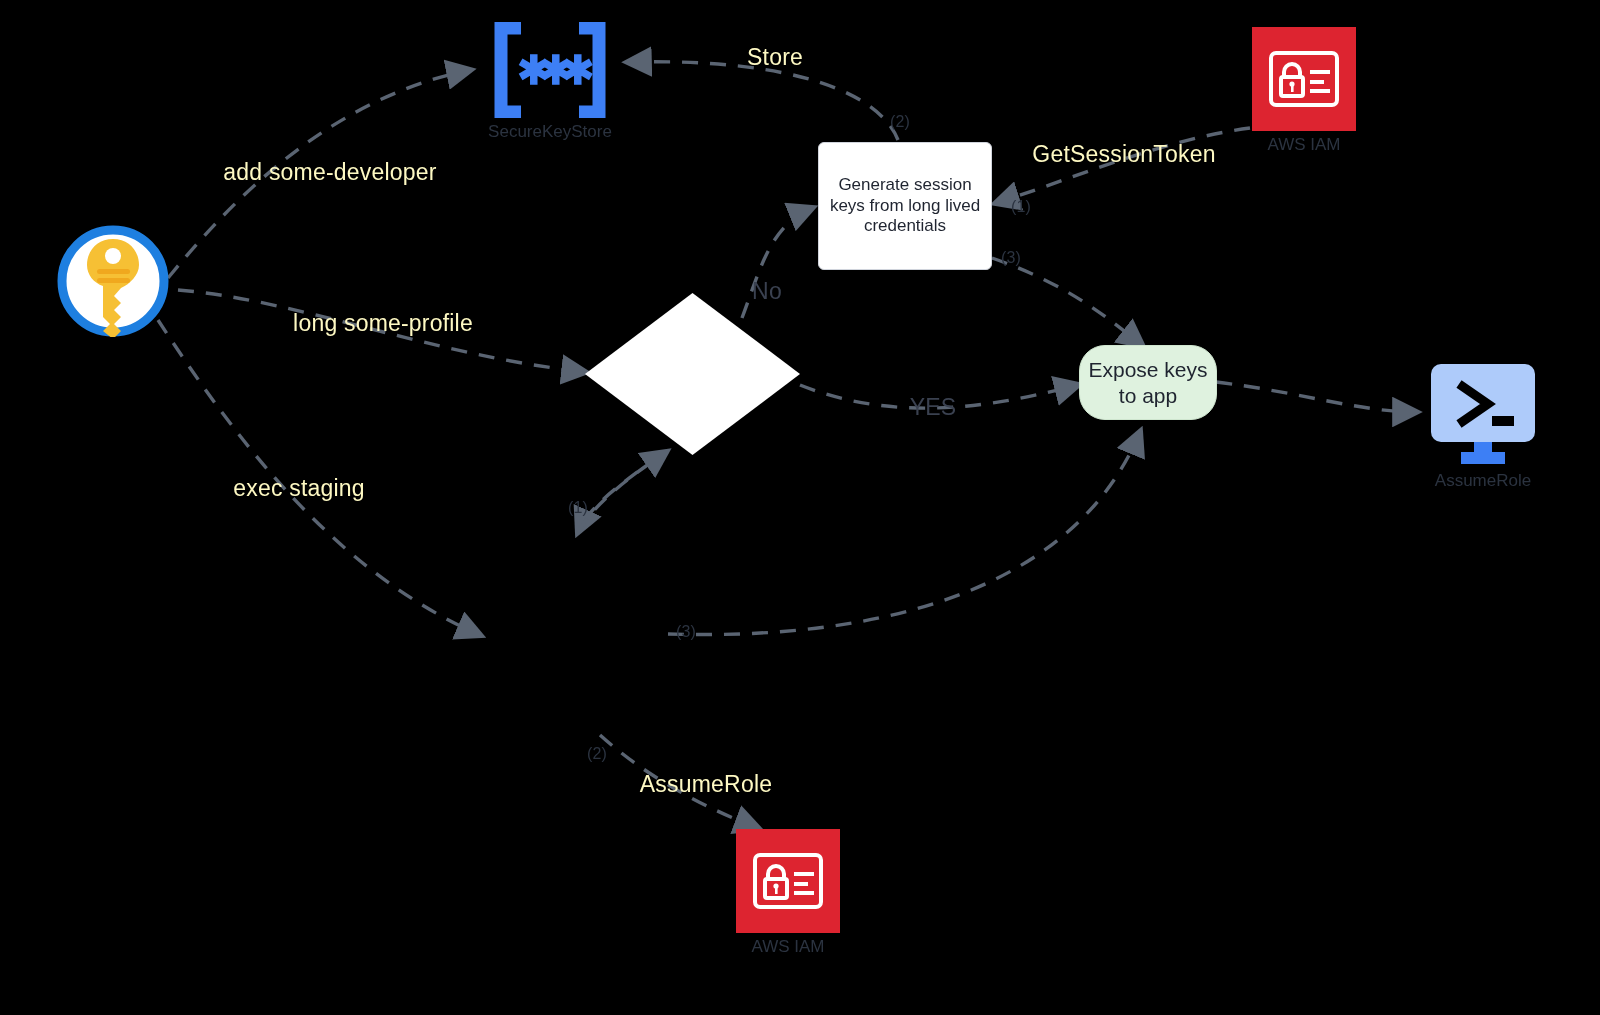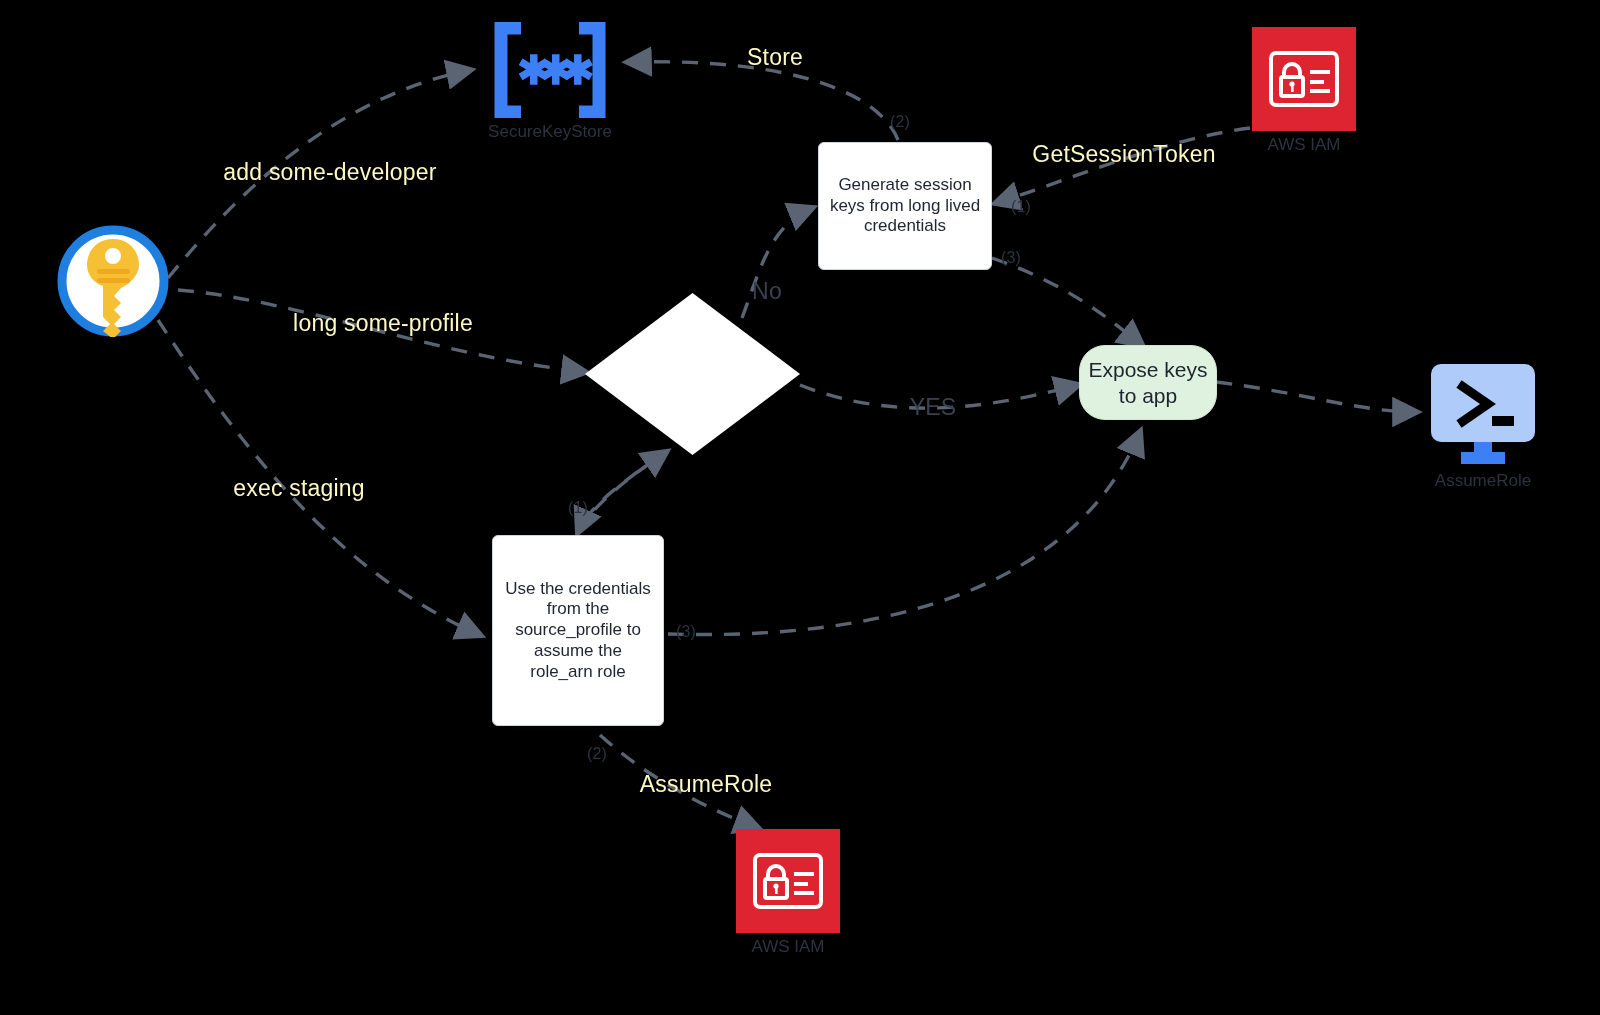"Use the credentials from the" div.node { html: <div> <span>Use the credentials from the source_profile to assume the role_arn role</span> </div> -> none }
